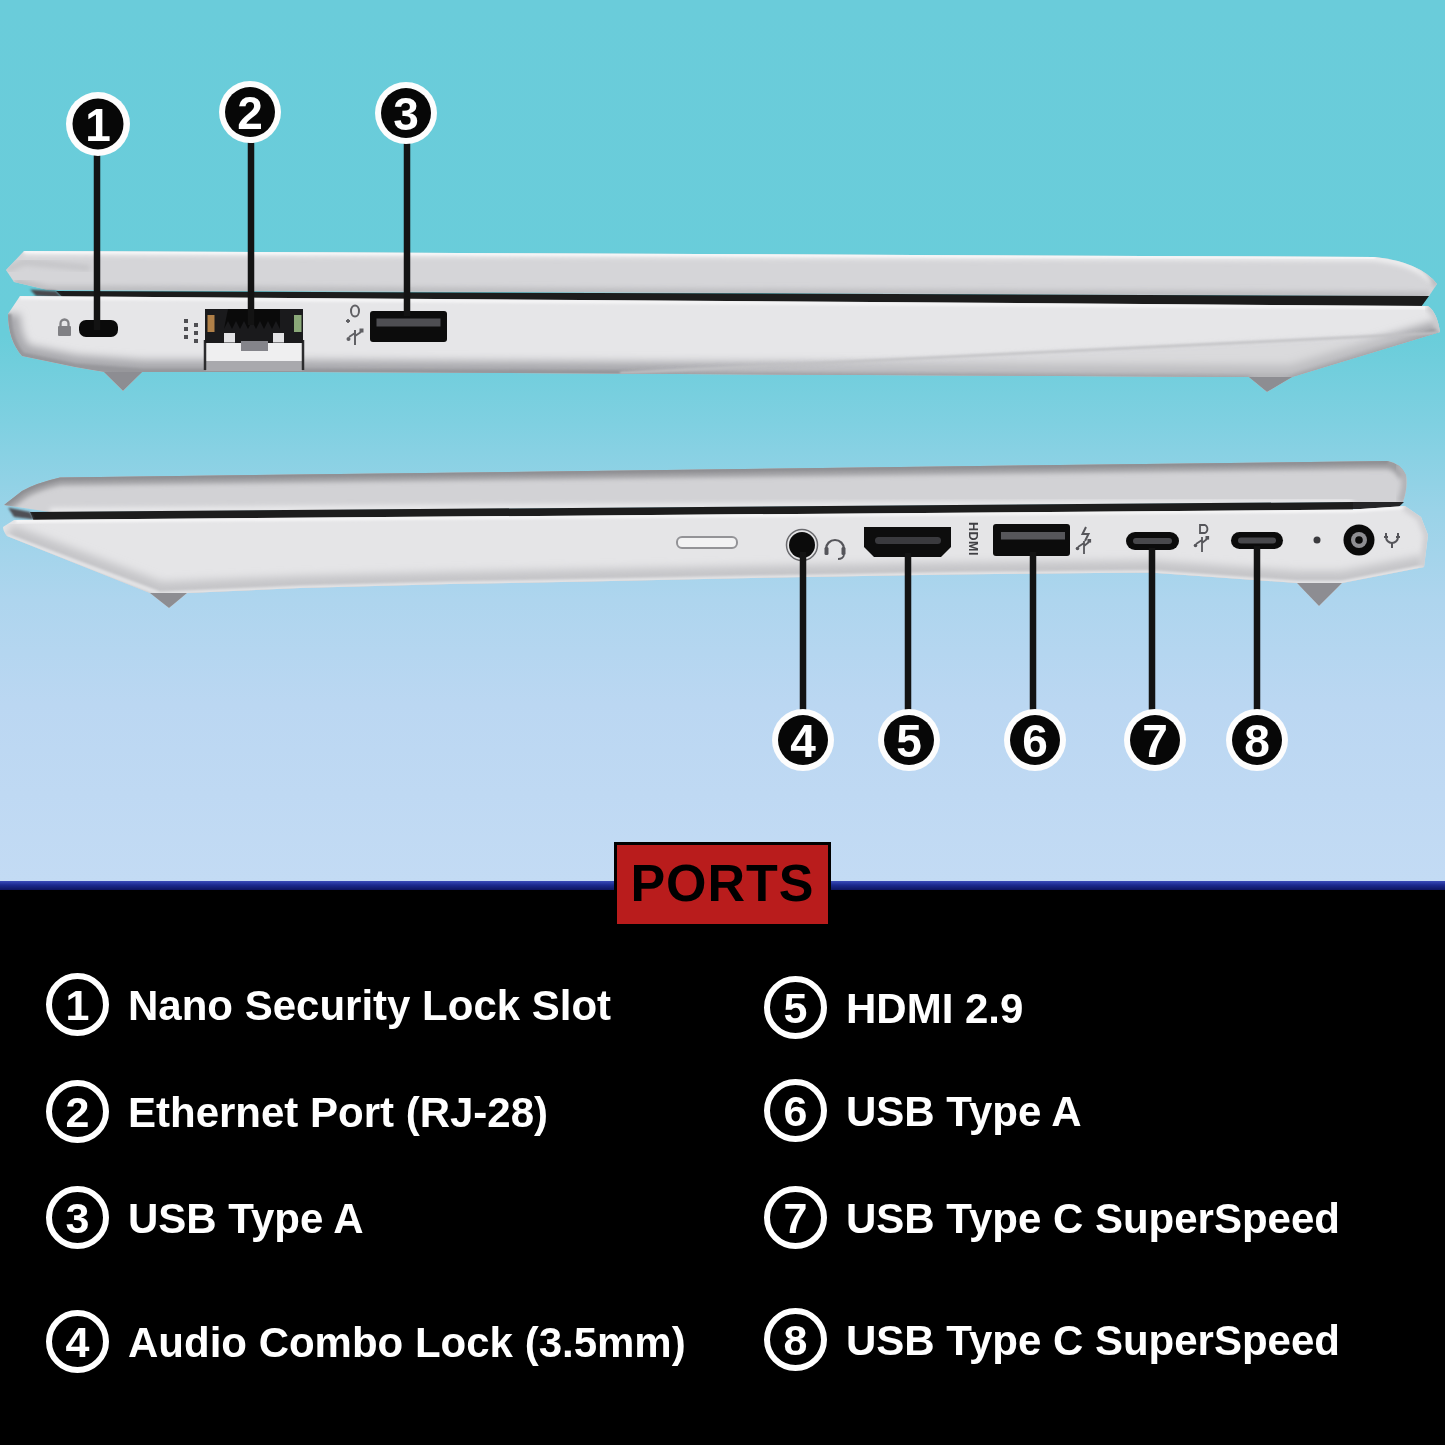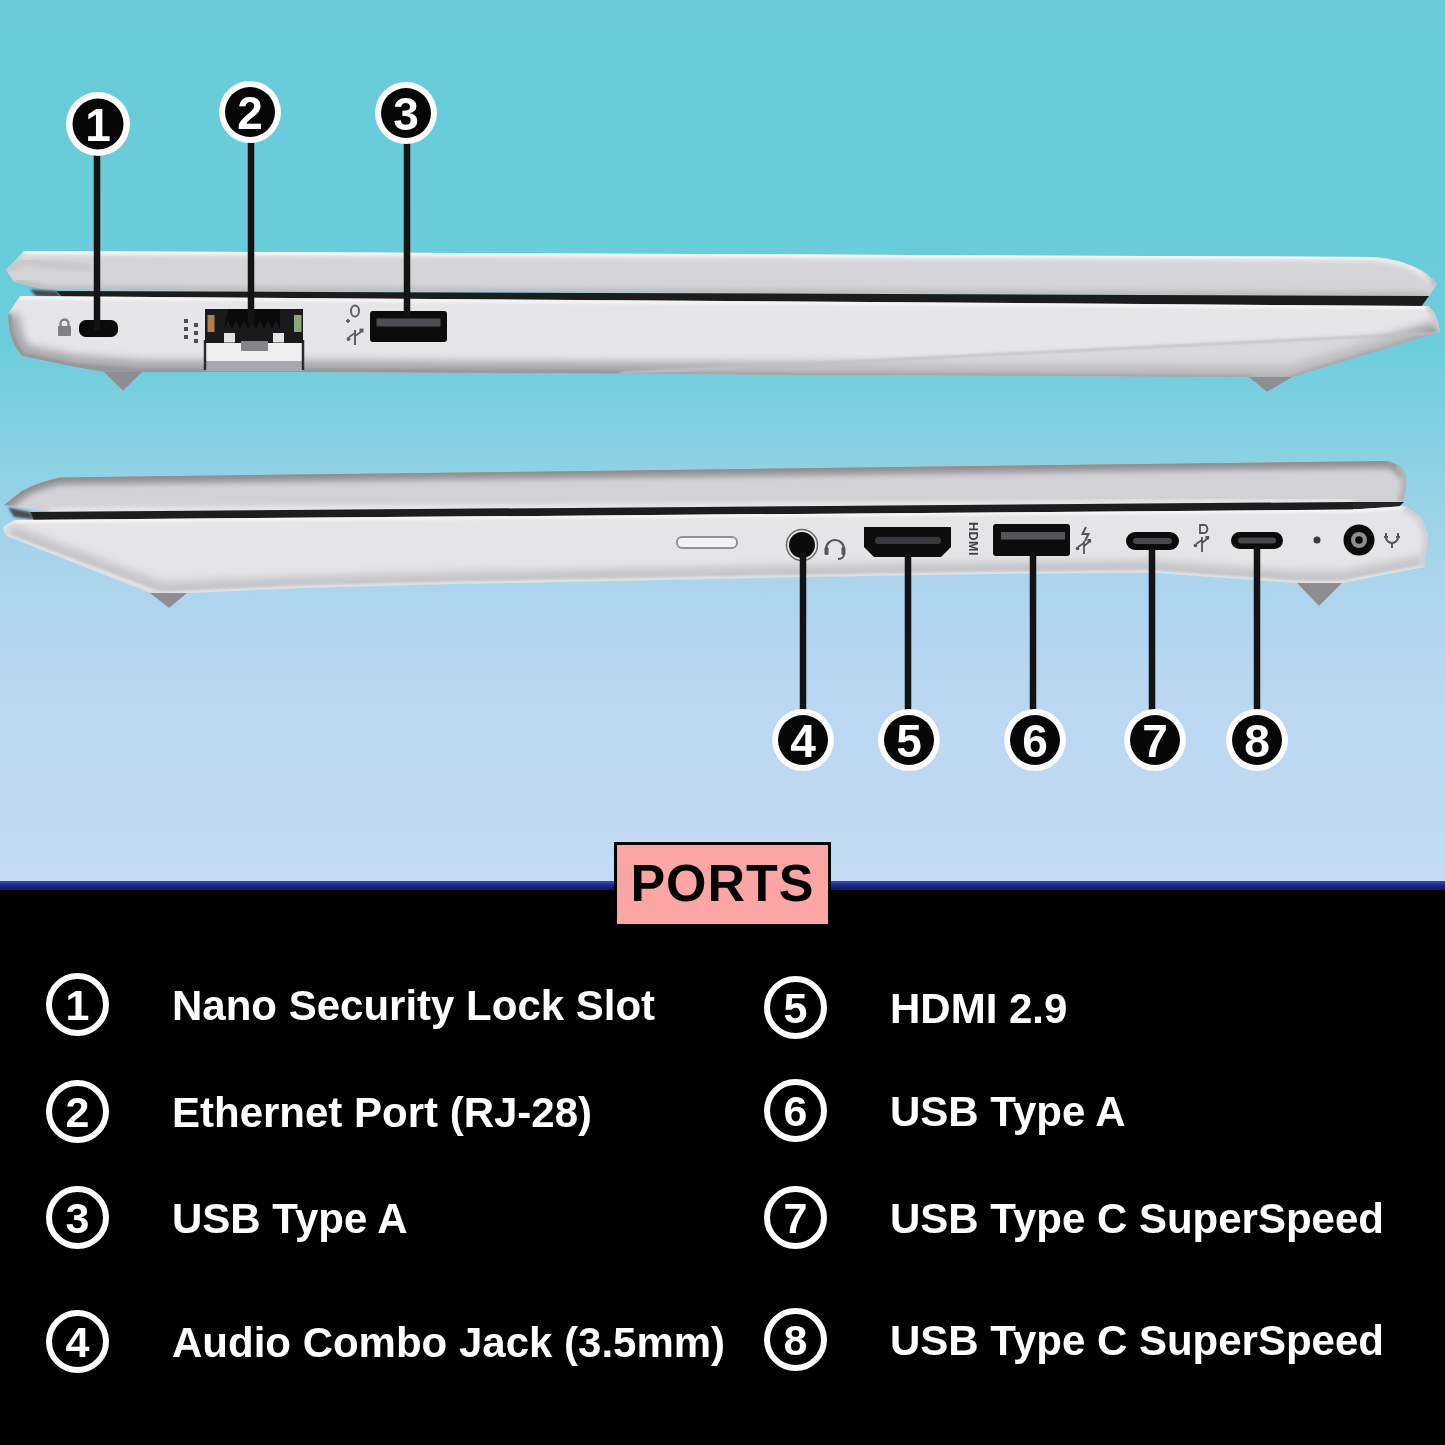"PORTS" #ports { background: #fca5a5 -> #b91c1c }
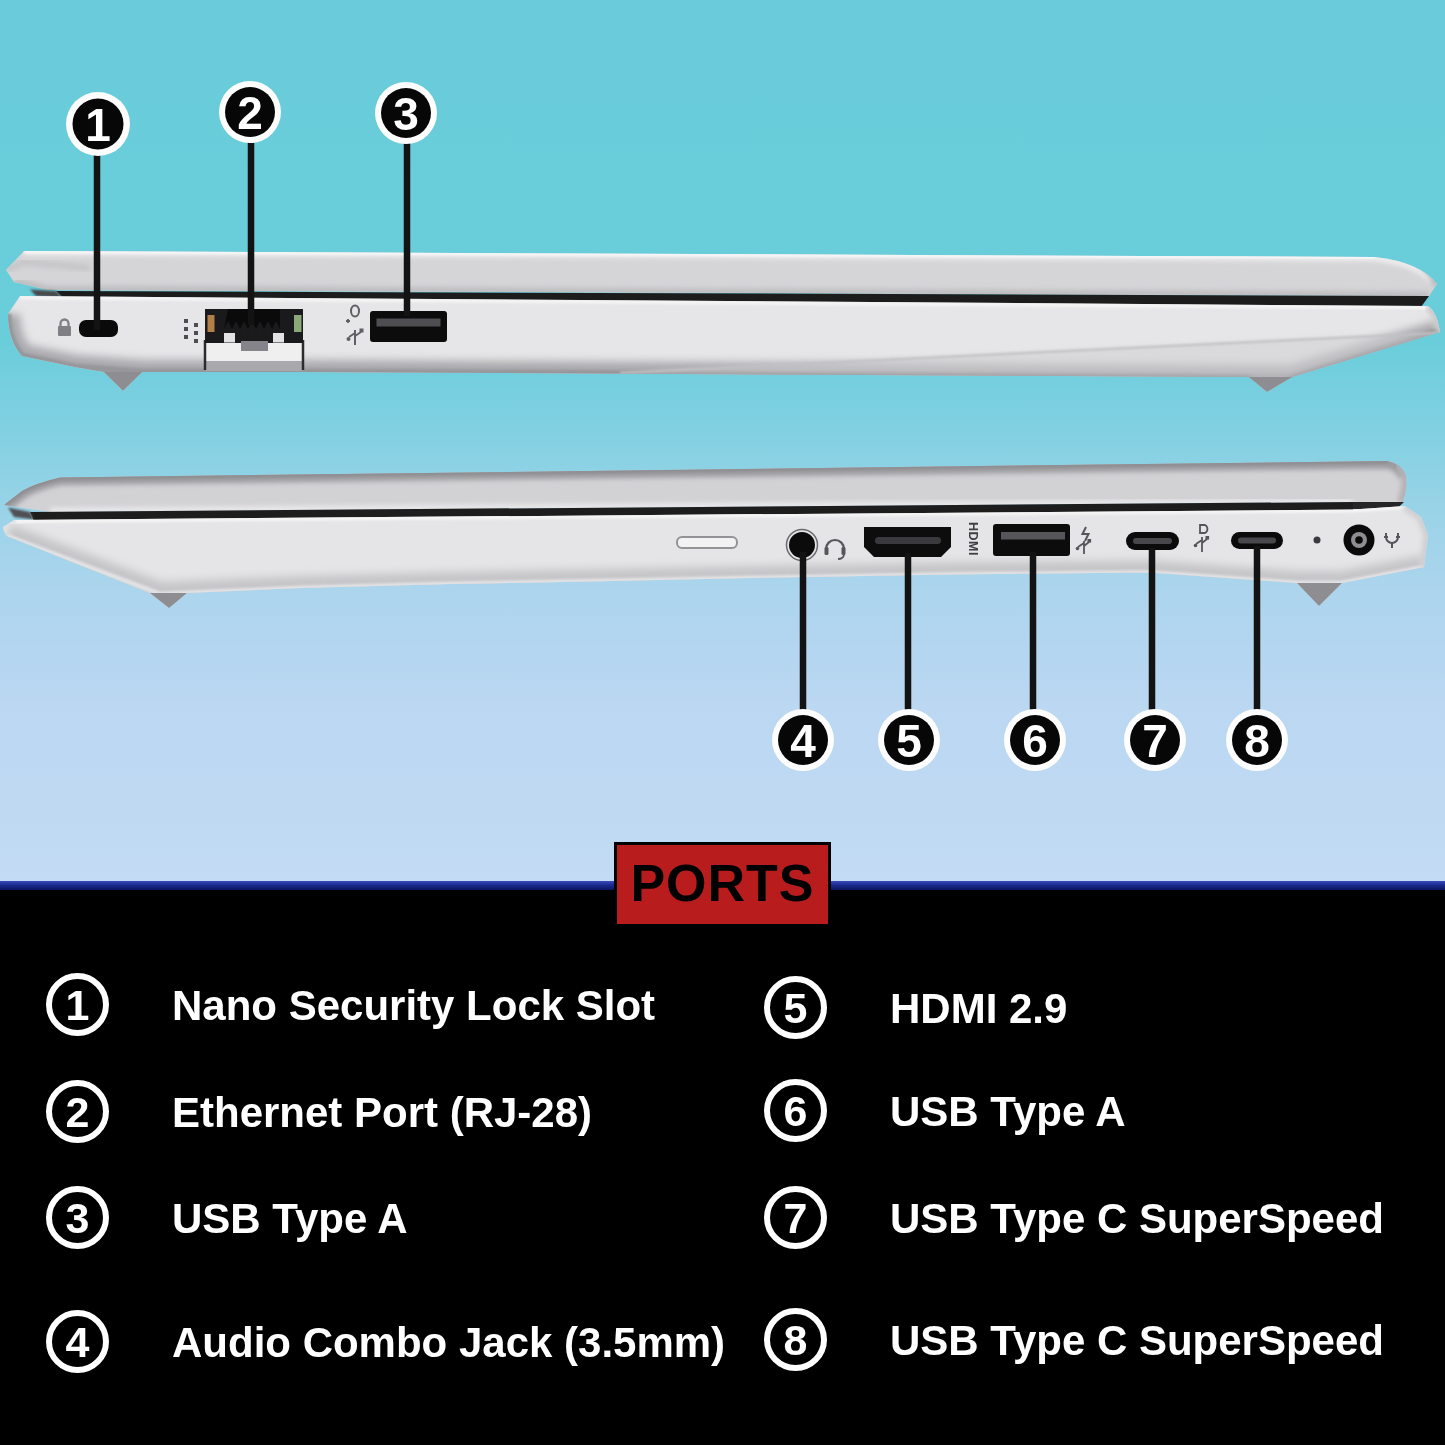"Nano Security Lock Slot" .item { margin-left: 44px -> none }
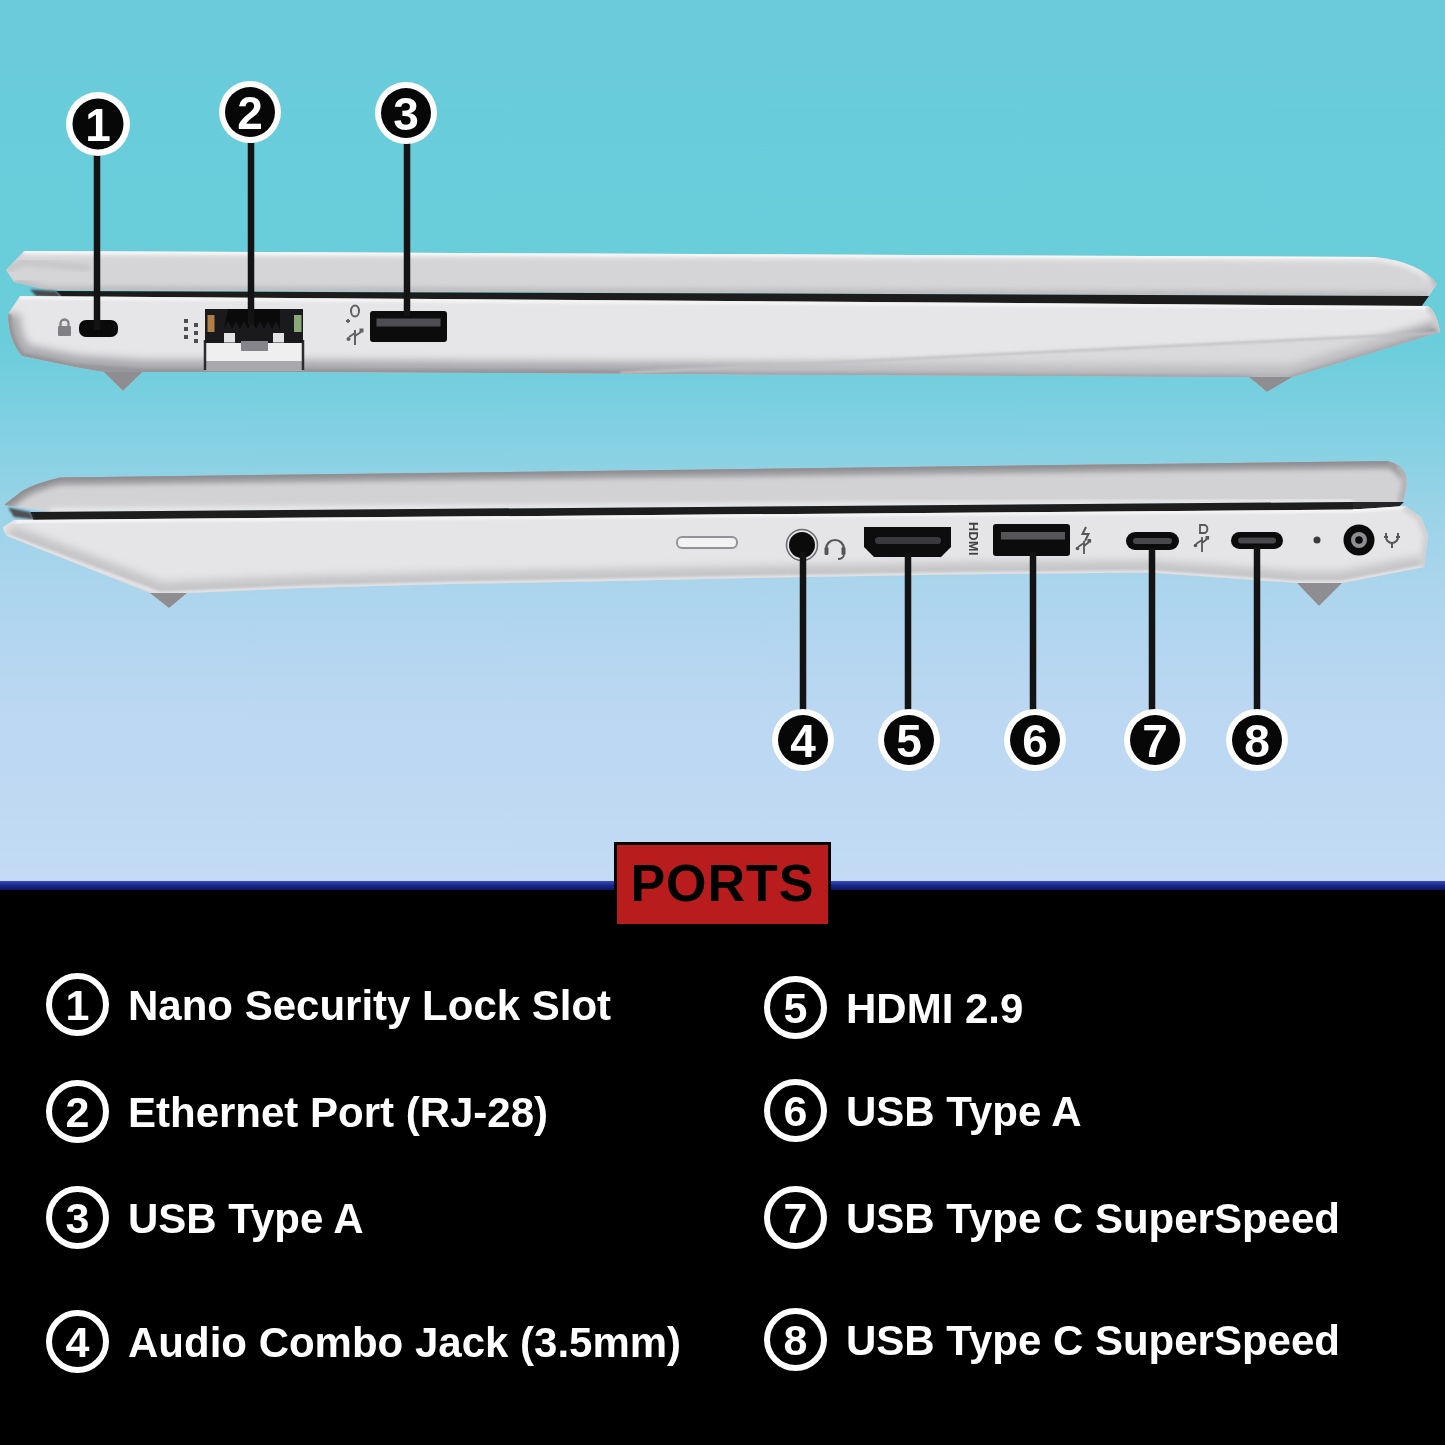"Audio Combo Jack (3.5mm)" div.item { text: Jack -> Lock }
